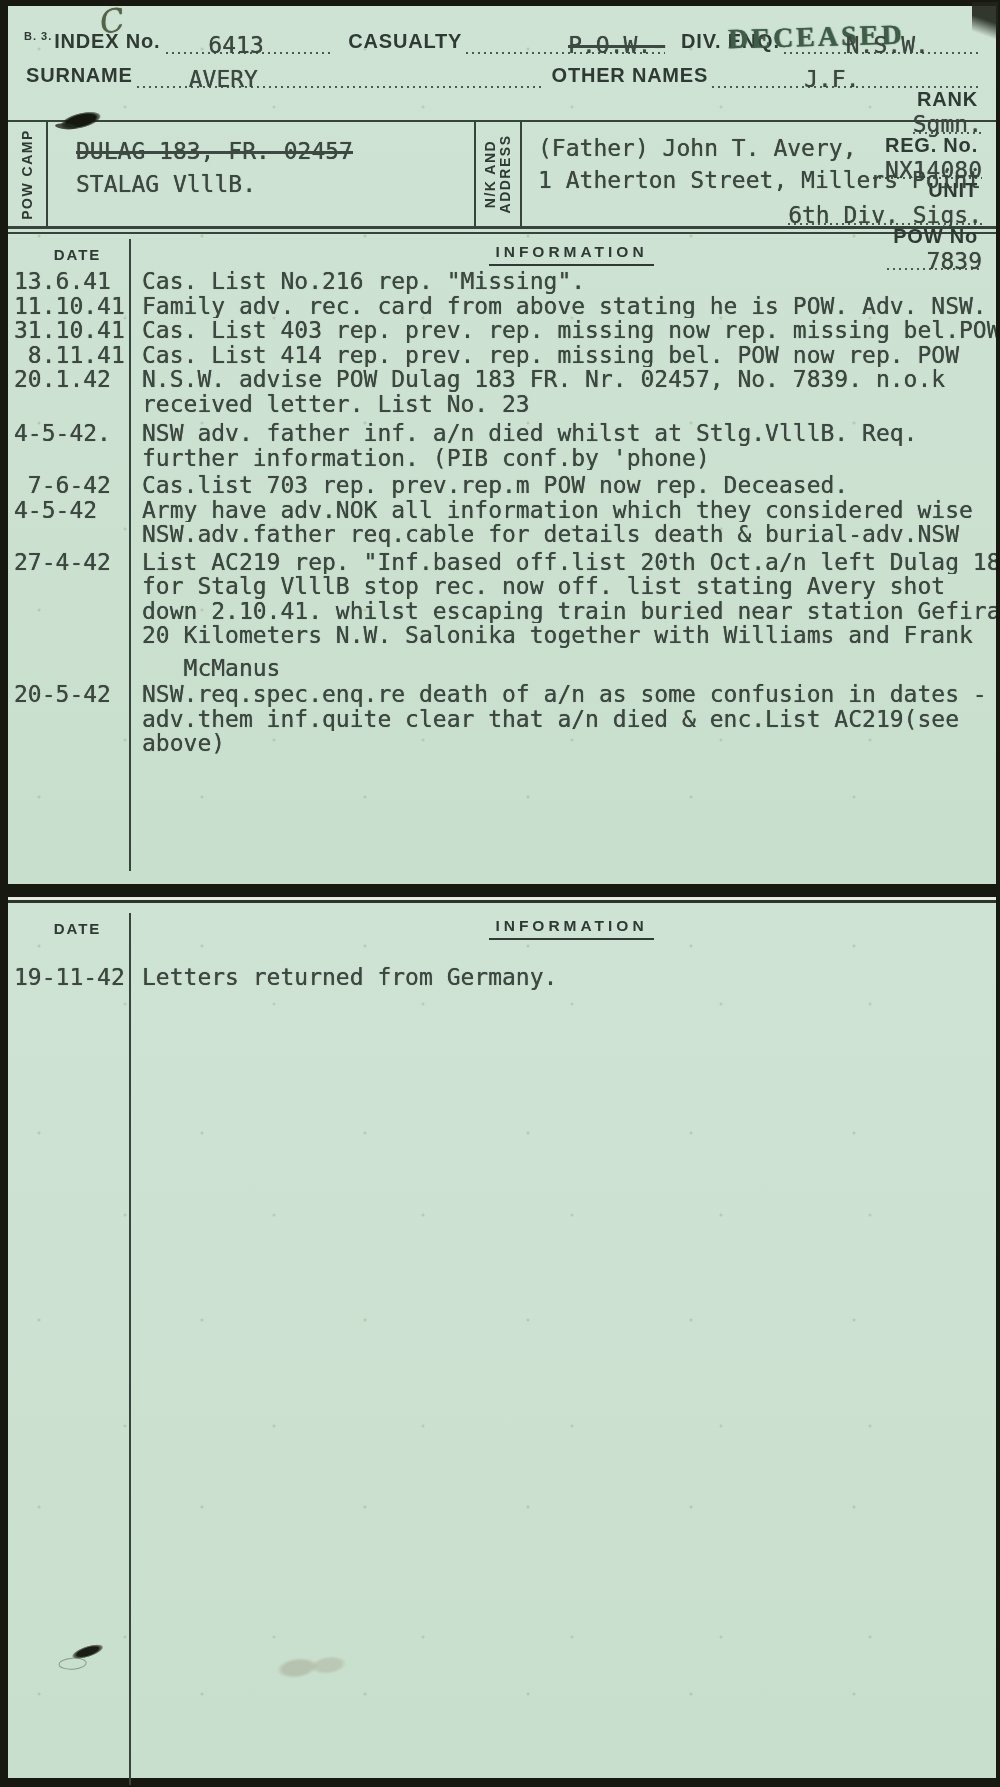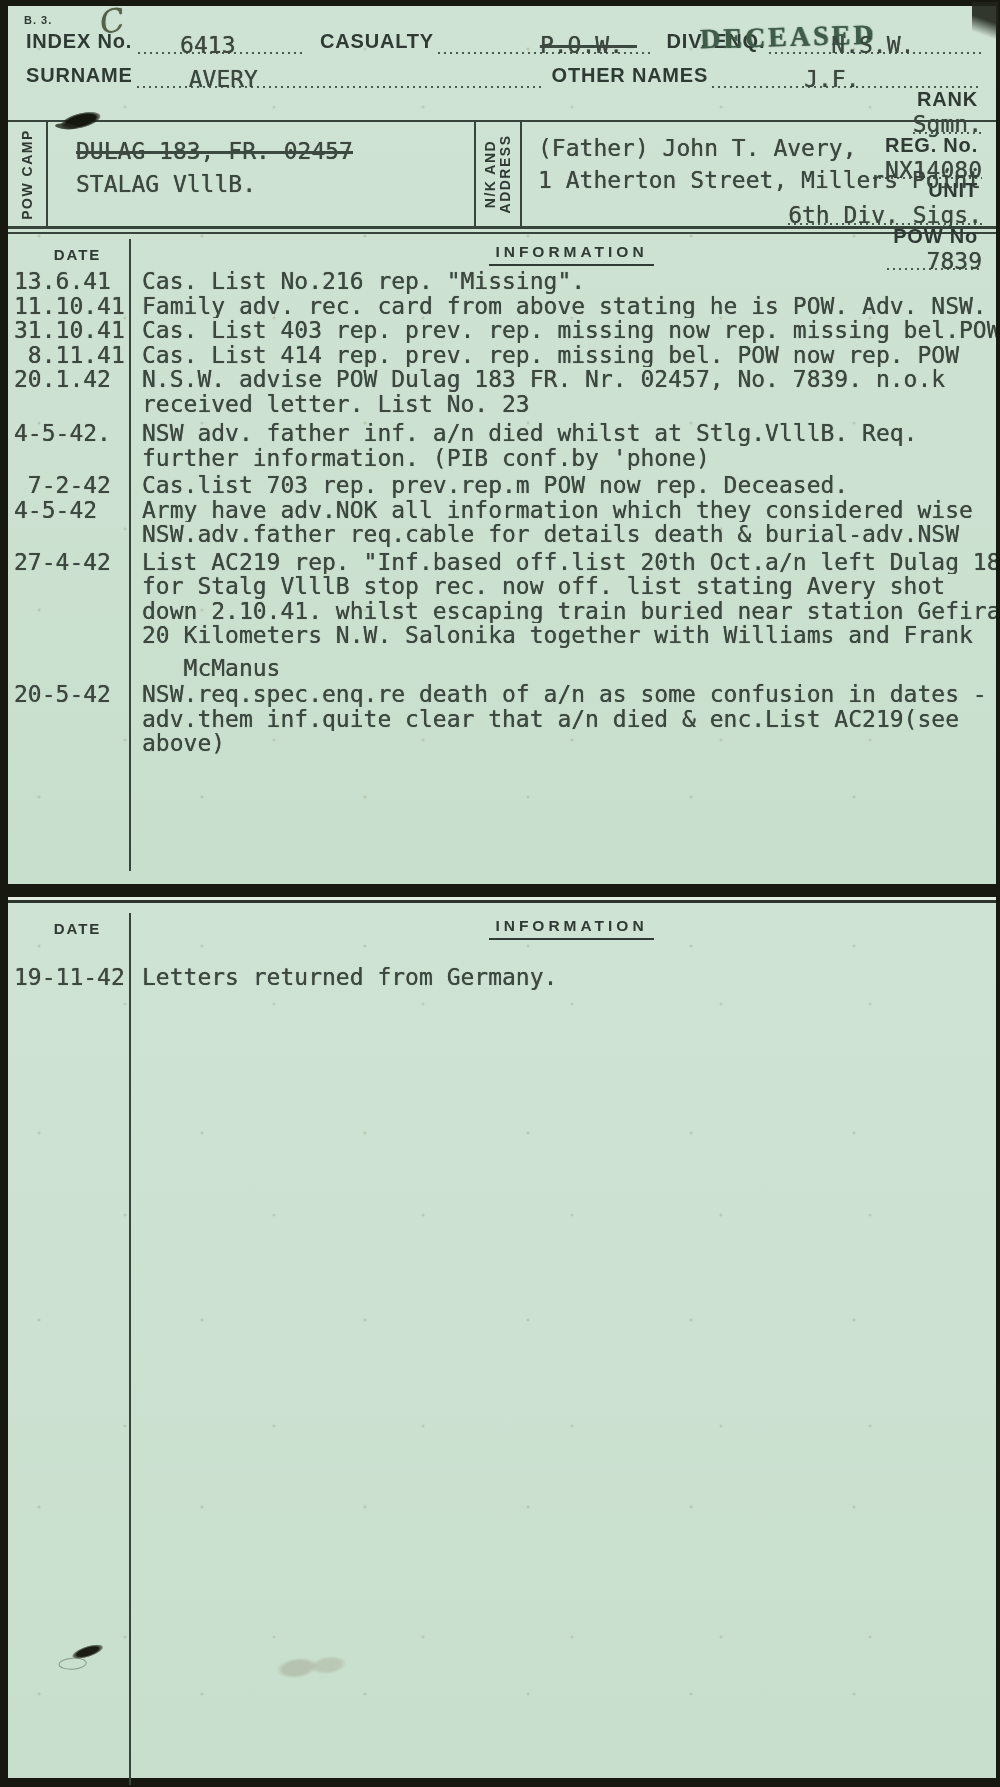"B. 3." .b3stack { flex-direction: column -> none }
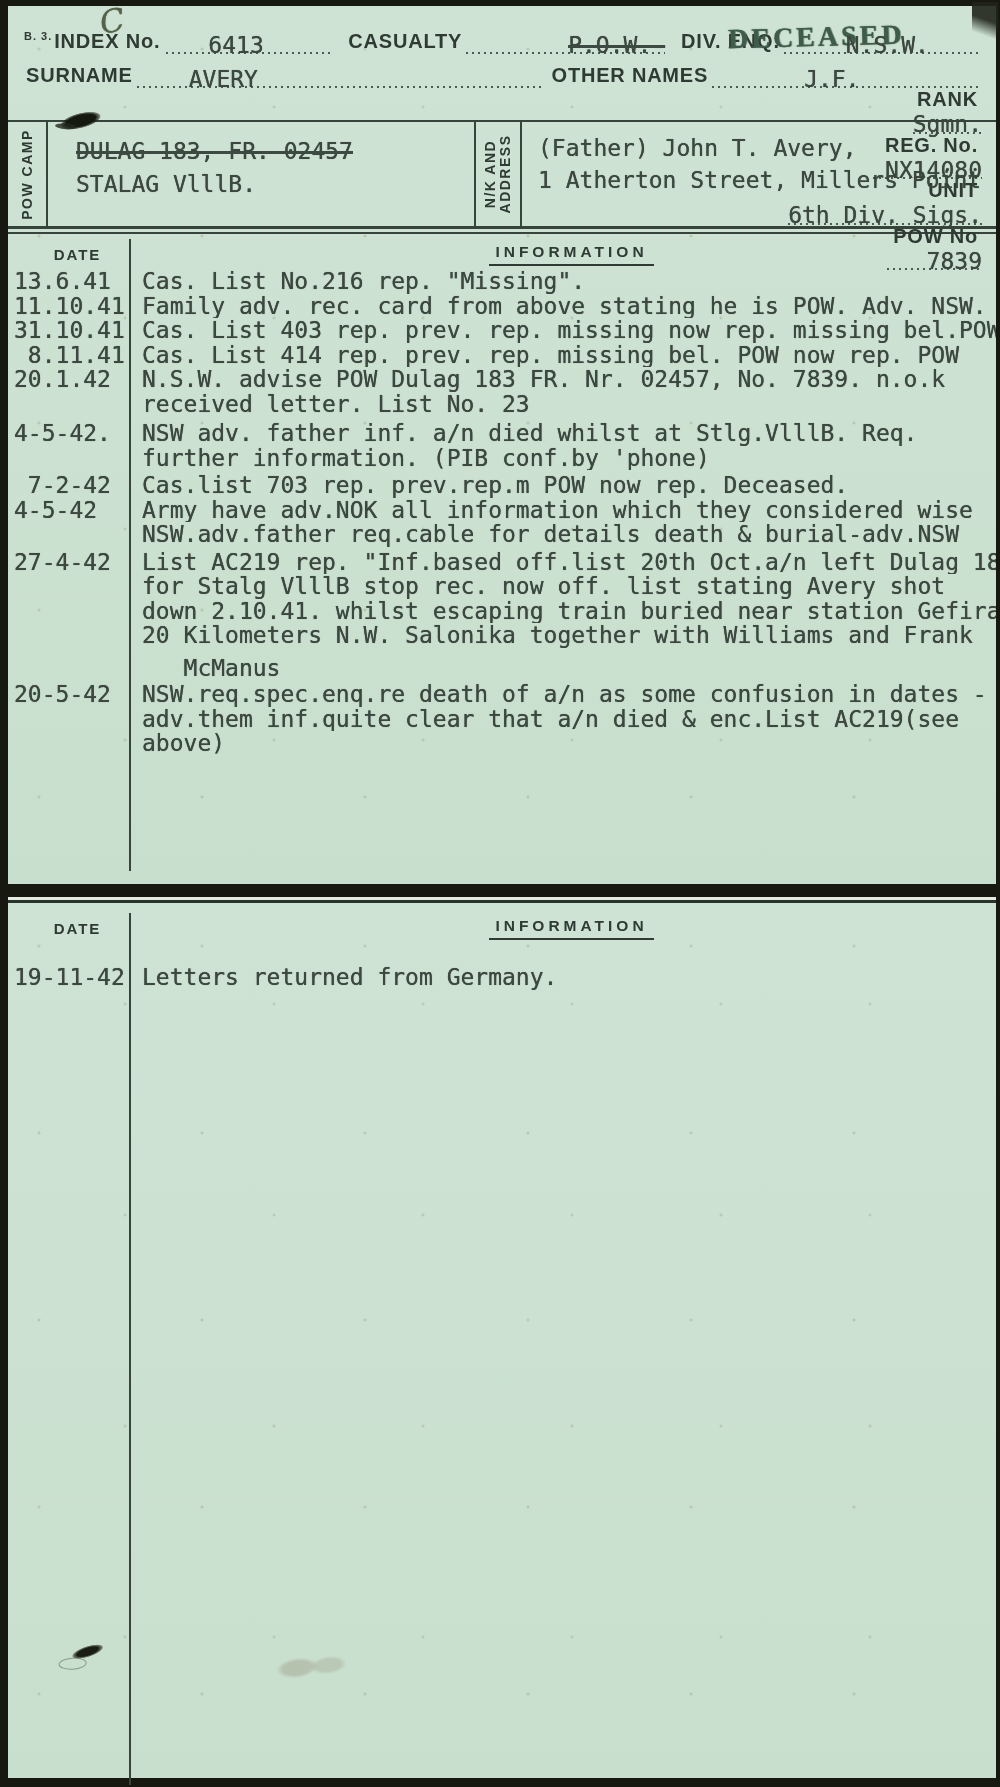"7-2-42" div.tdate { text: 7-2-42 -> 7-6-42 }
